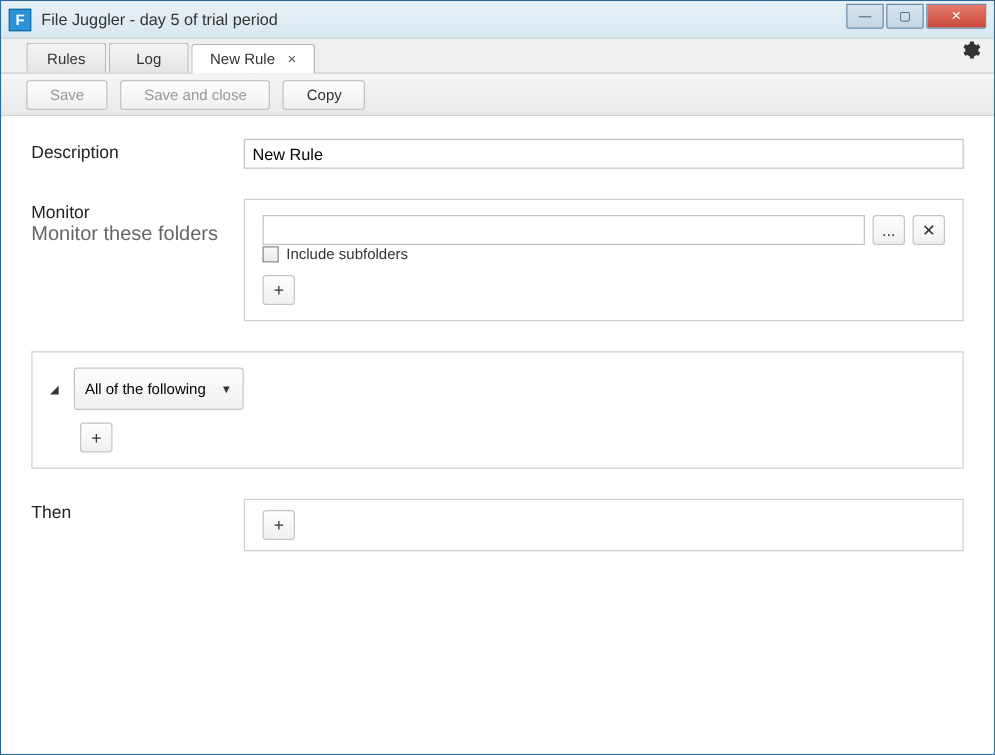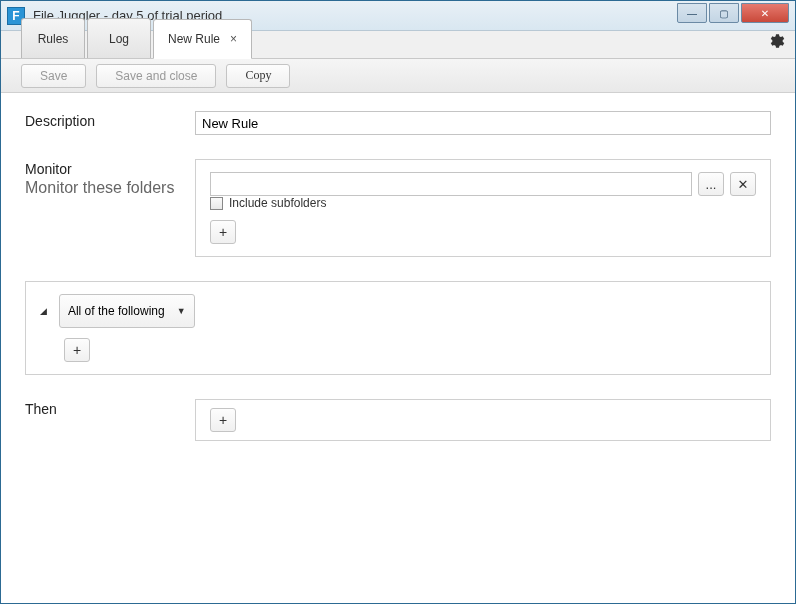"Rules" .tab { height: 40px -> 24px }
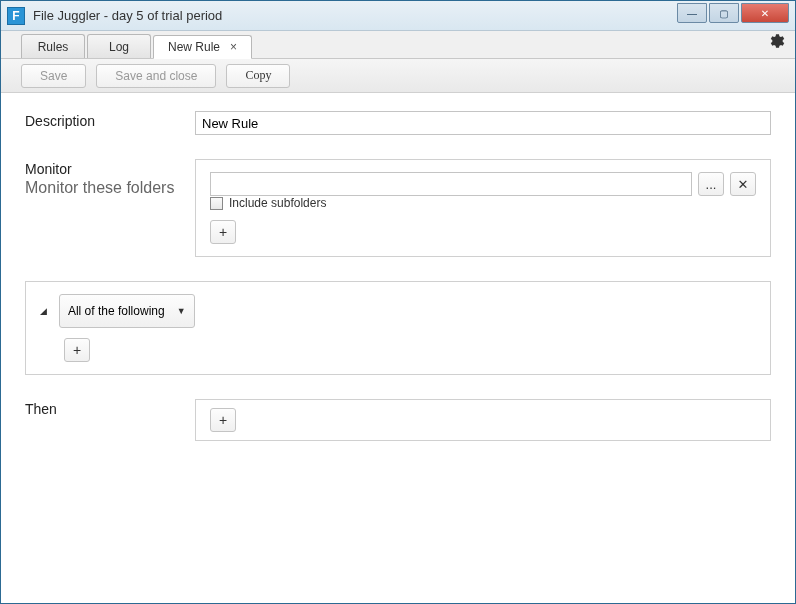"Copy" .tbtn.enabled { font-family: Liberation Serif, serif -> none }
